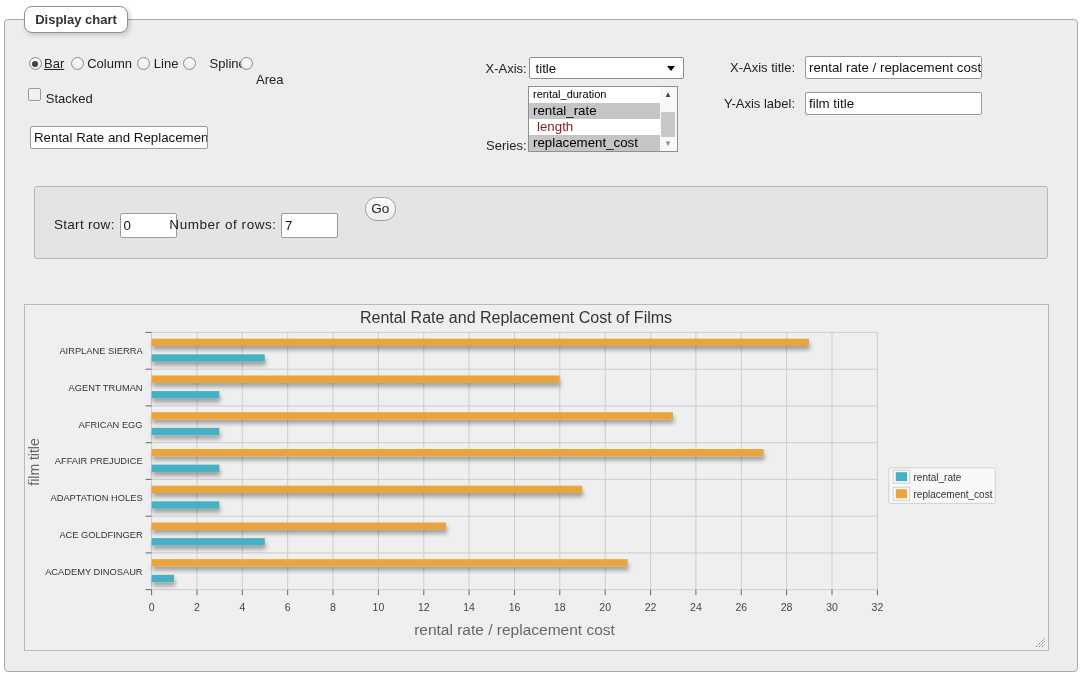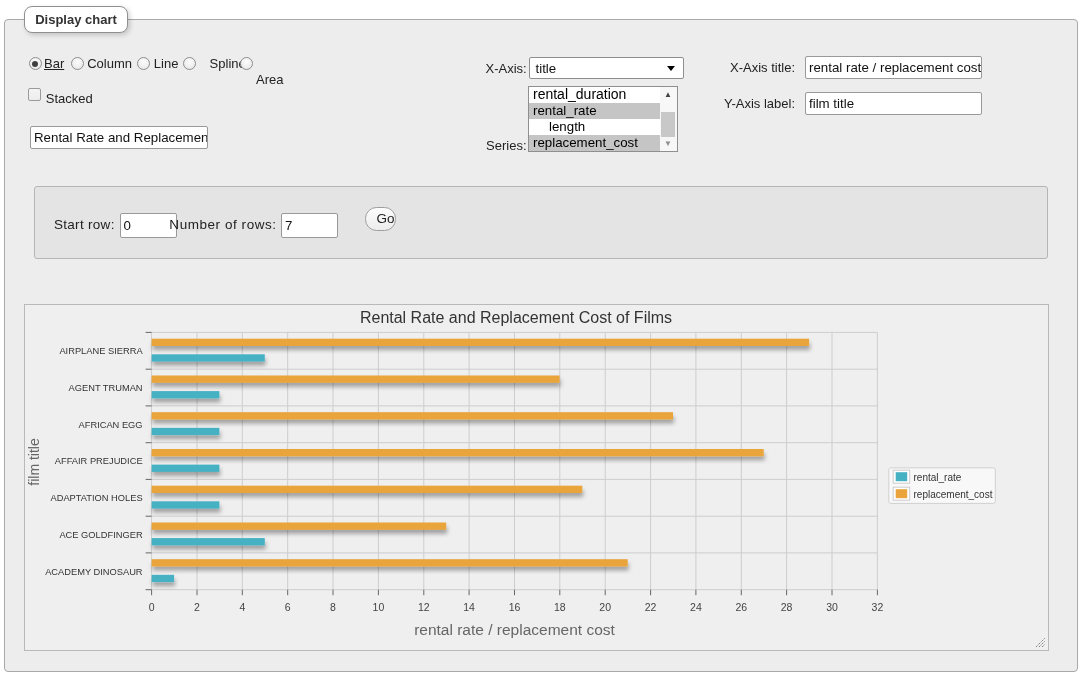"rental_duration" div { font-size: 14px -> 11px }
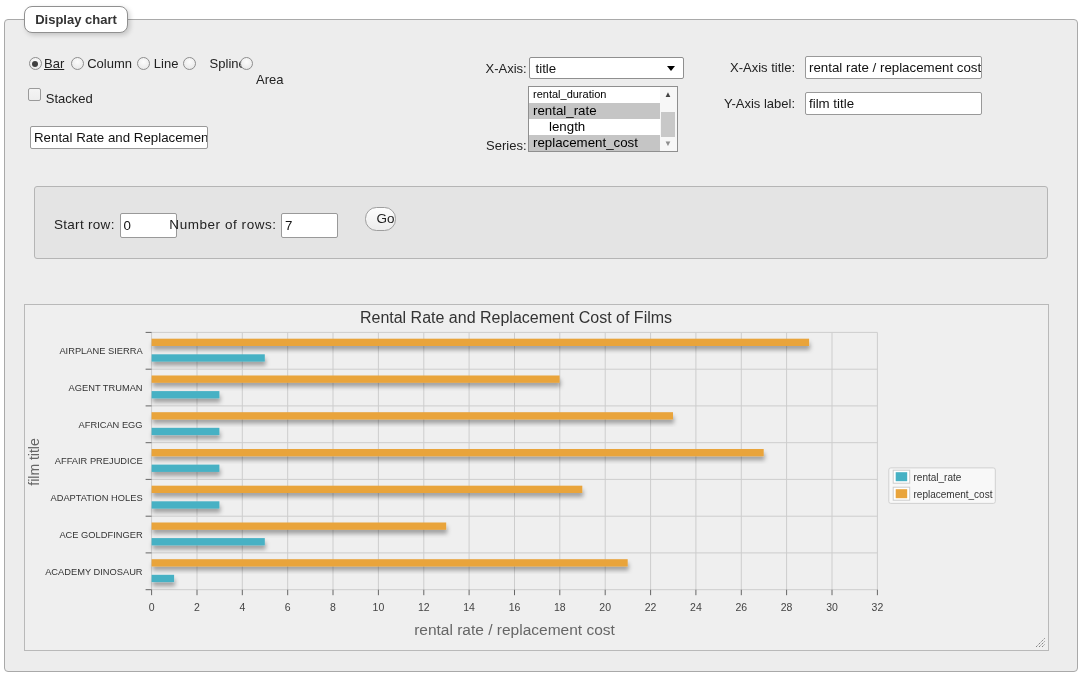"length" div { color: #000000 -> #7f1d1d; padding-left: 20px -> 8px }
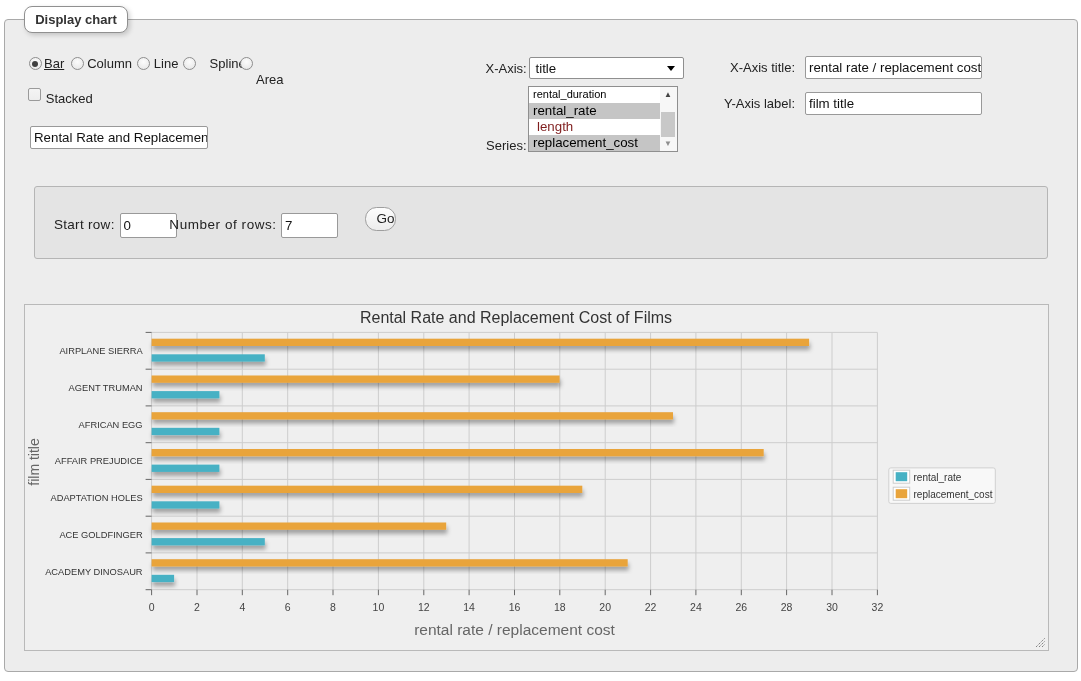"Go" div.abs { text-align: right -> center; top: 207px -> 197px }
